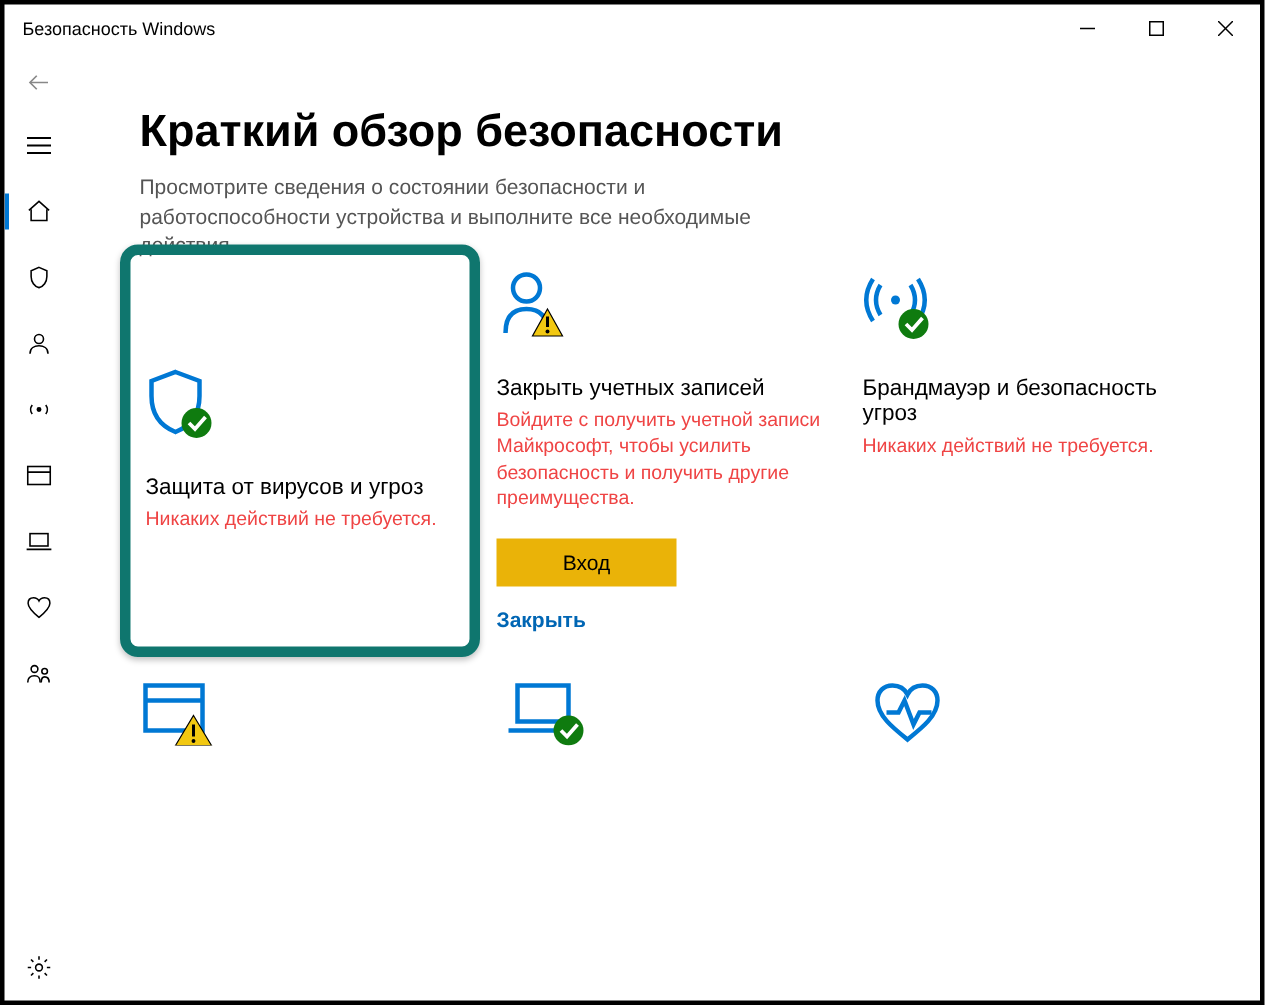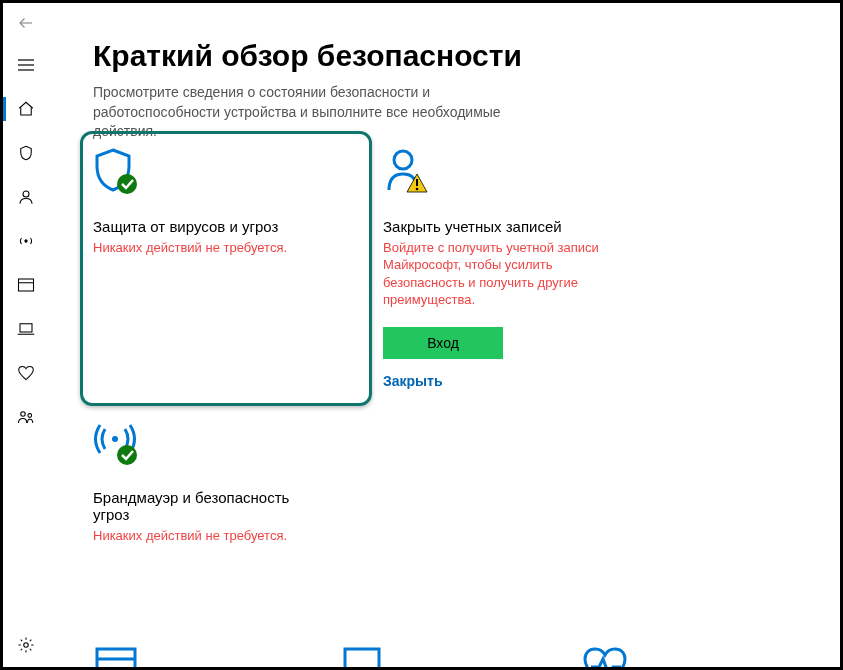"Безопасность Windows" div.titlebar { html: none -> <div> <span>Безопасность Windows</span> <div></div> <div> <div> <svg> <line></line> </svg> </div> <div> <svg> <rect></rect> </svg> </div> <div> <svg> <line></line> <line></line> </svg> </div> </div> </div> }
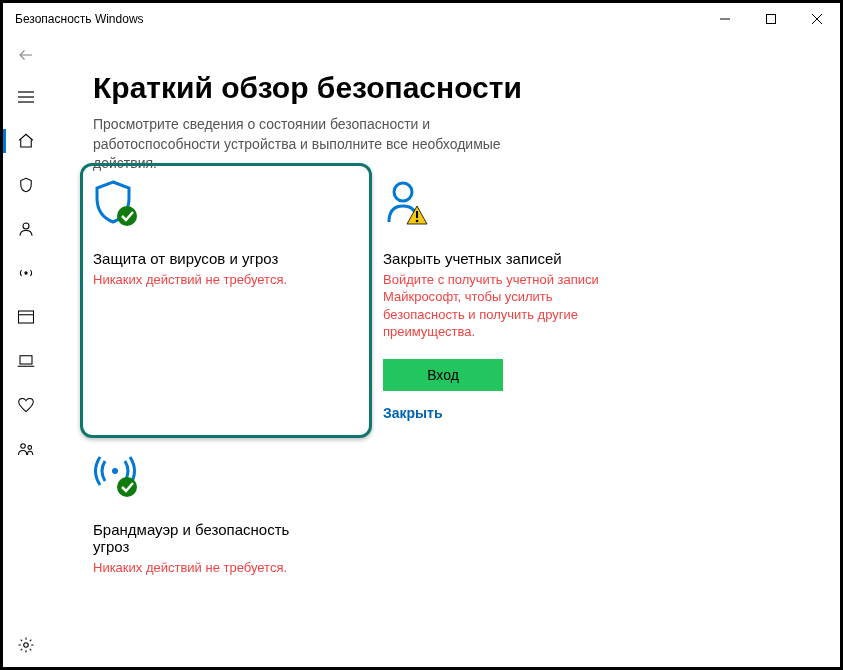"Защита от вирусов и угроз" .tile.highlight { border: 3px solid #0f766e -> 7px solid #0f766e; justify-content: none -> center; width: 292px -> 240px }
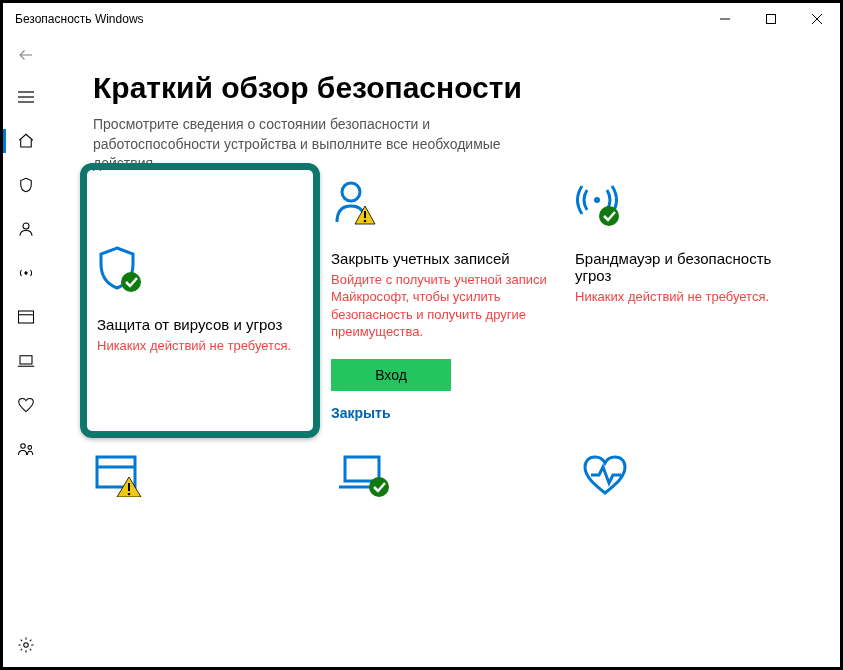"Вход" .tile-btn { background: #22c55e -> #eab308 }
